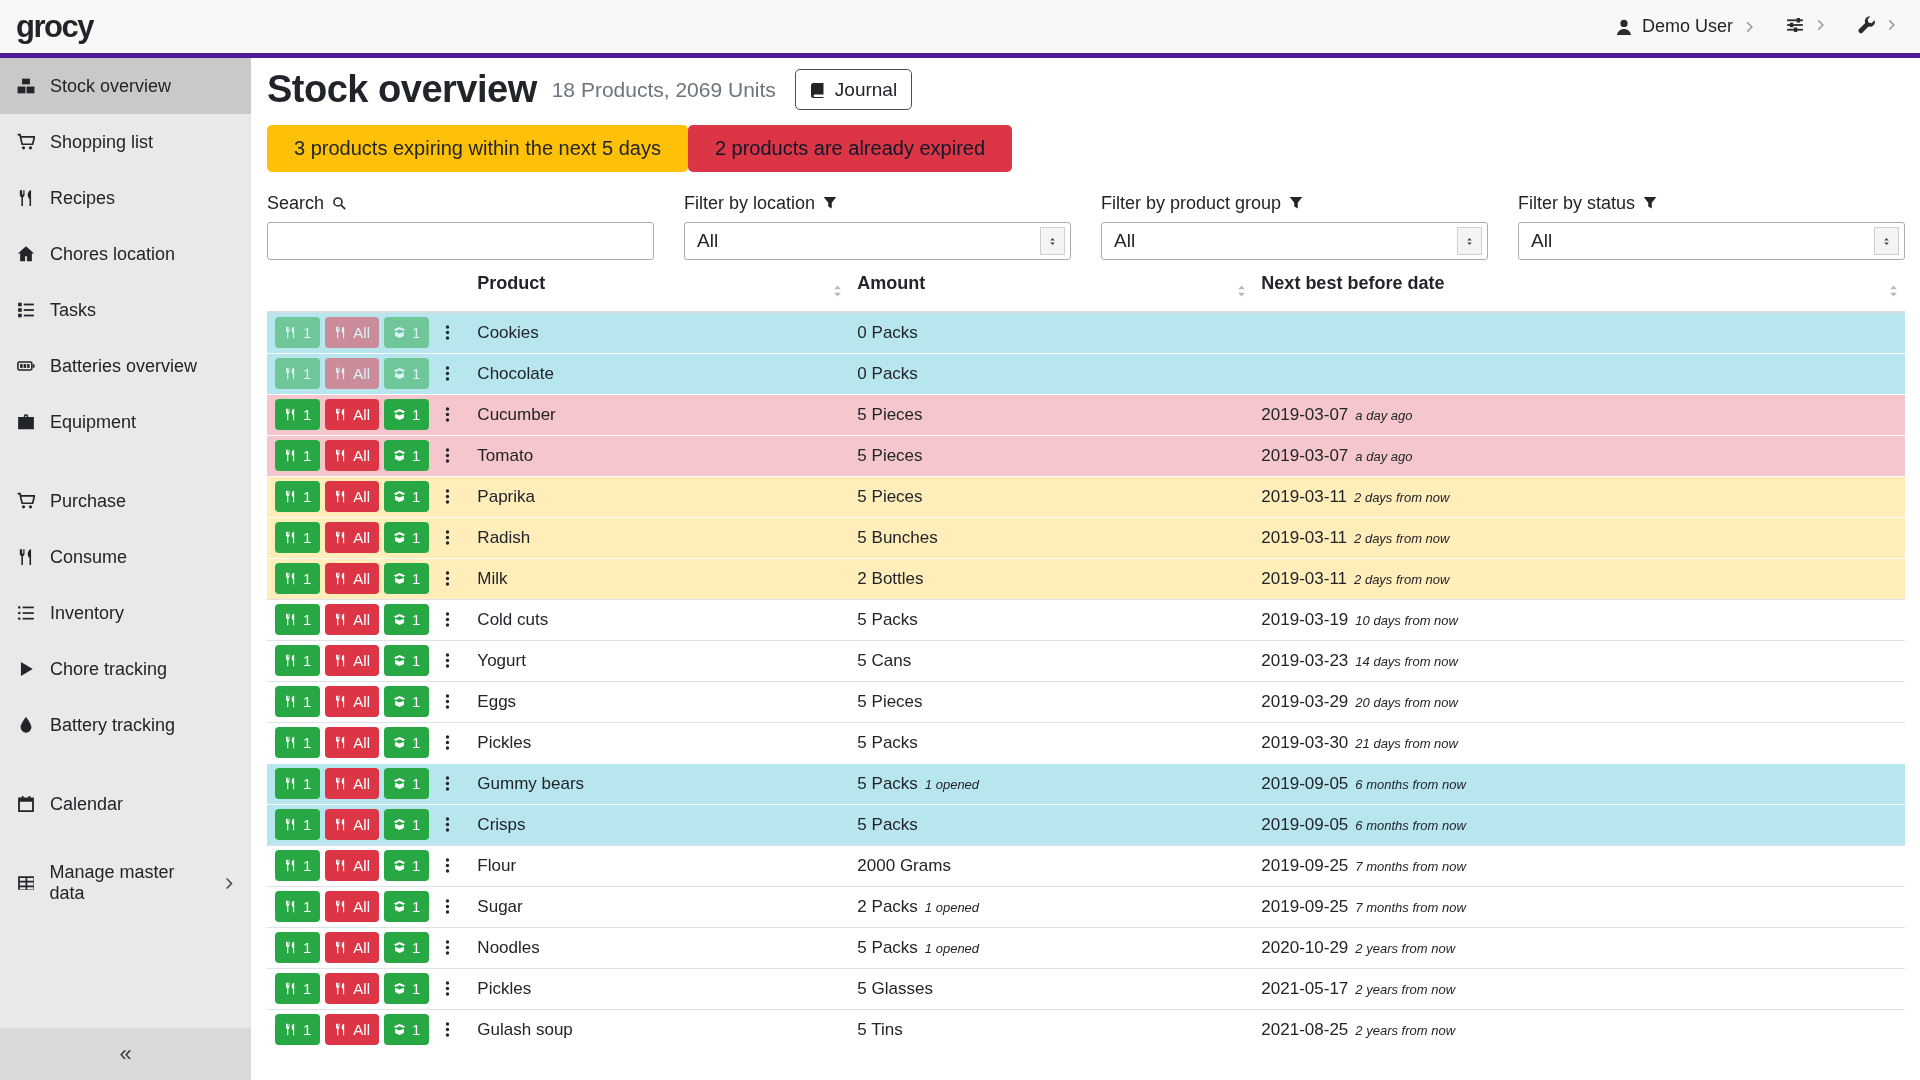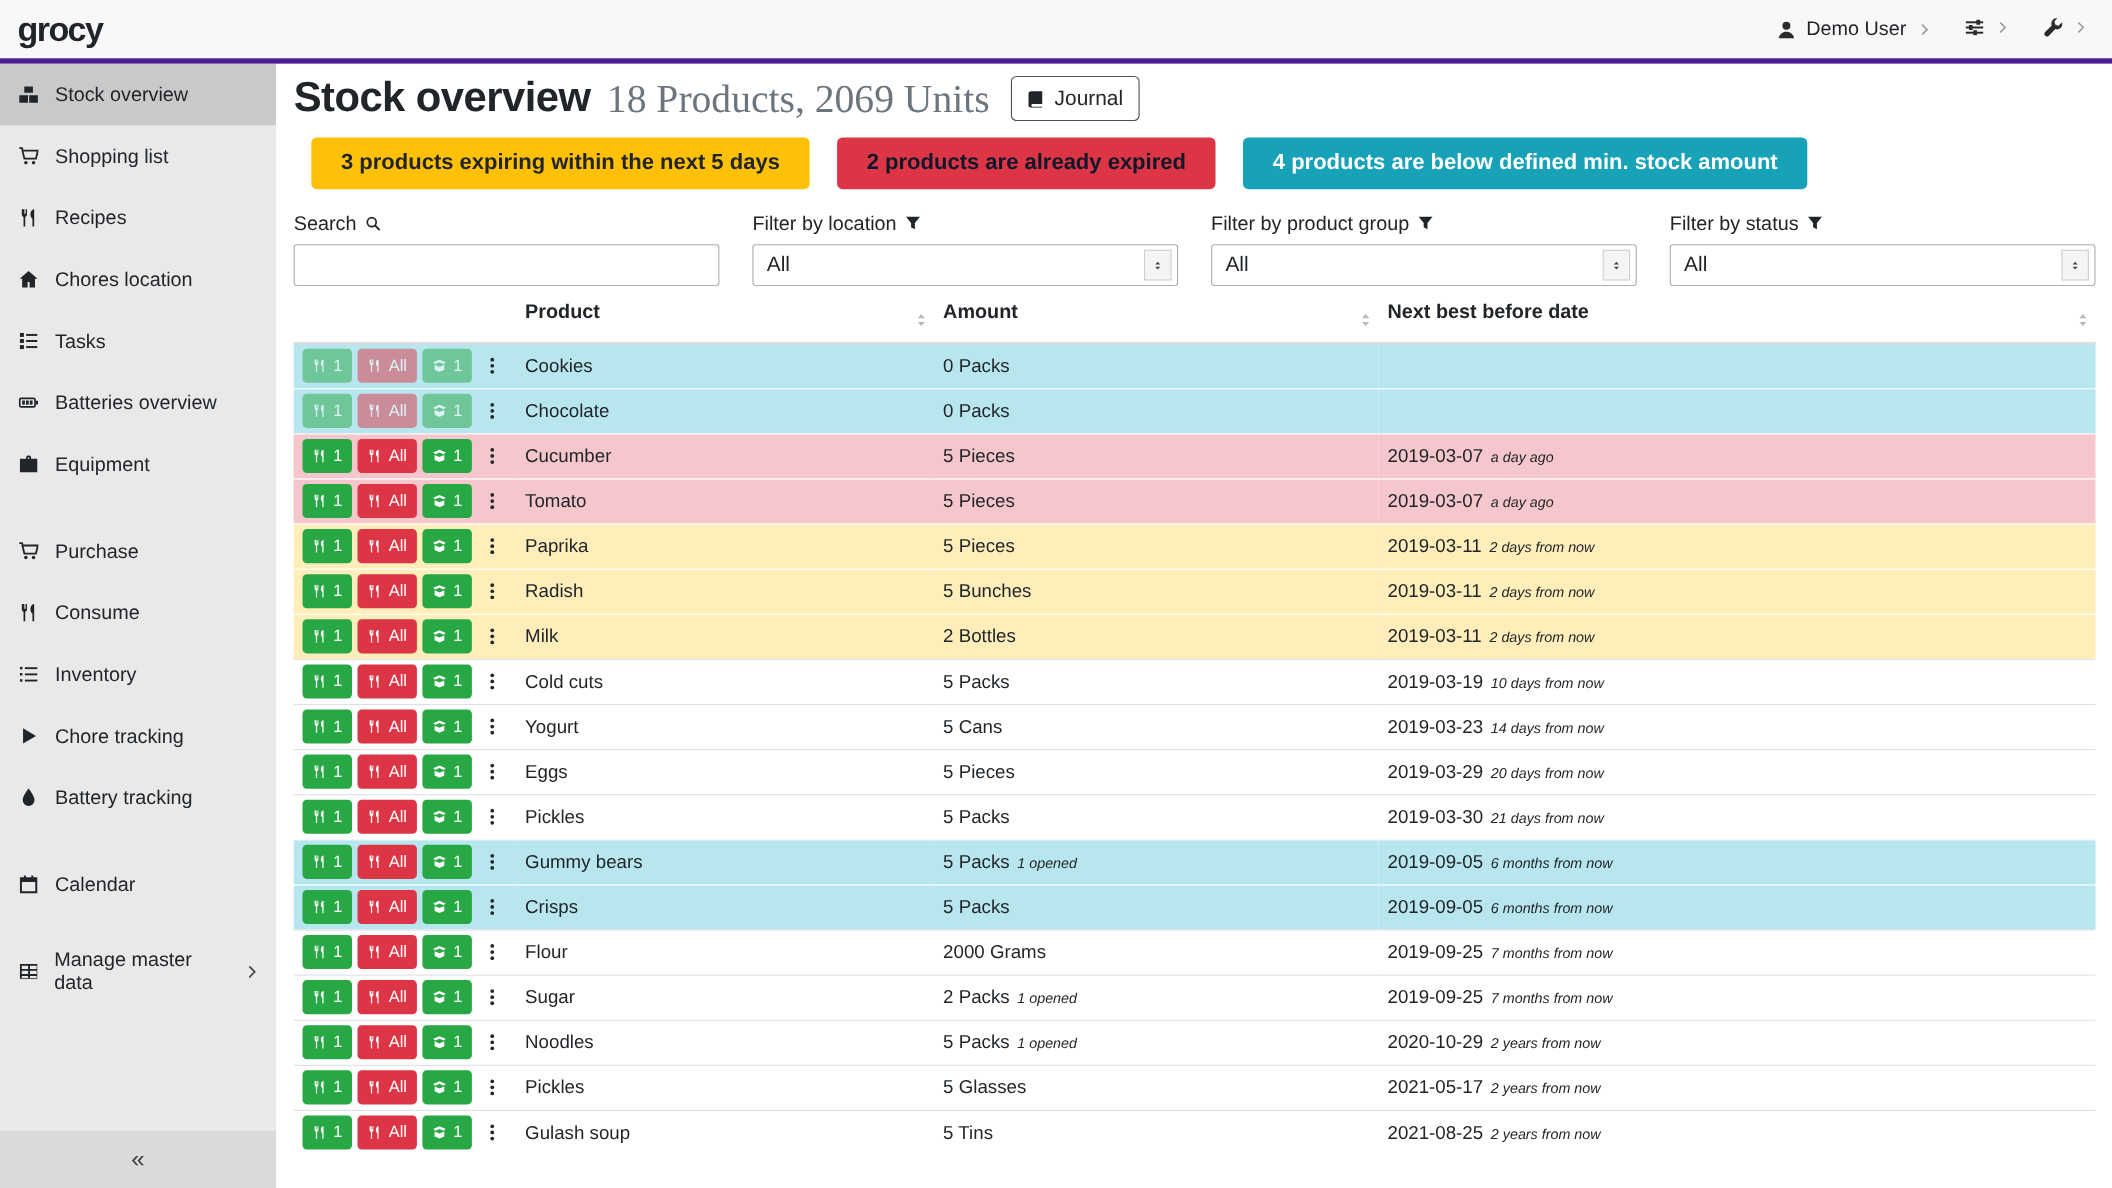"18 Products, 2069 Units" .page-subtitle { font-family: Liberation Serif, serif -> none; font-size: 36px -> 21px }
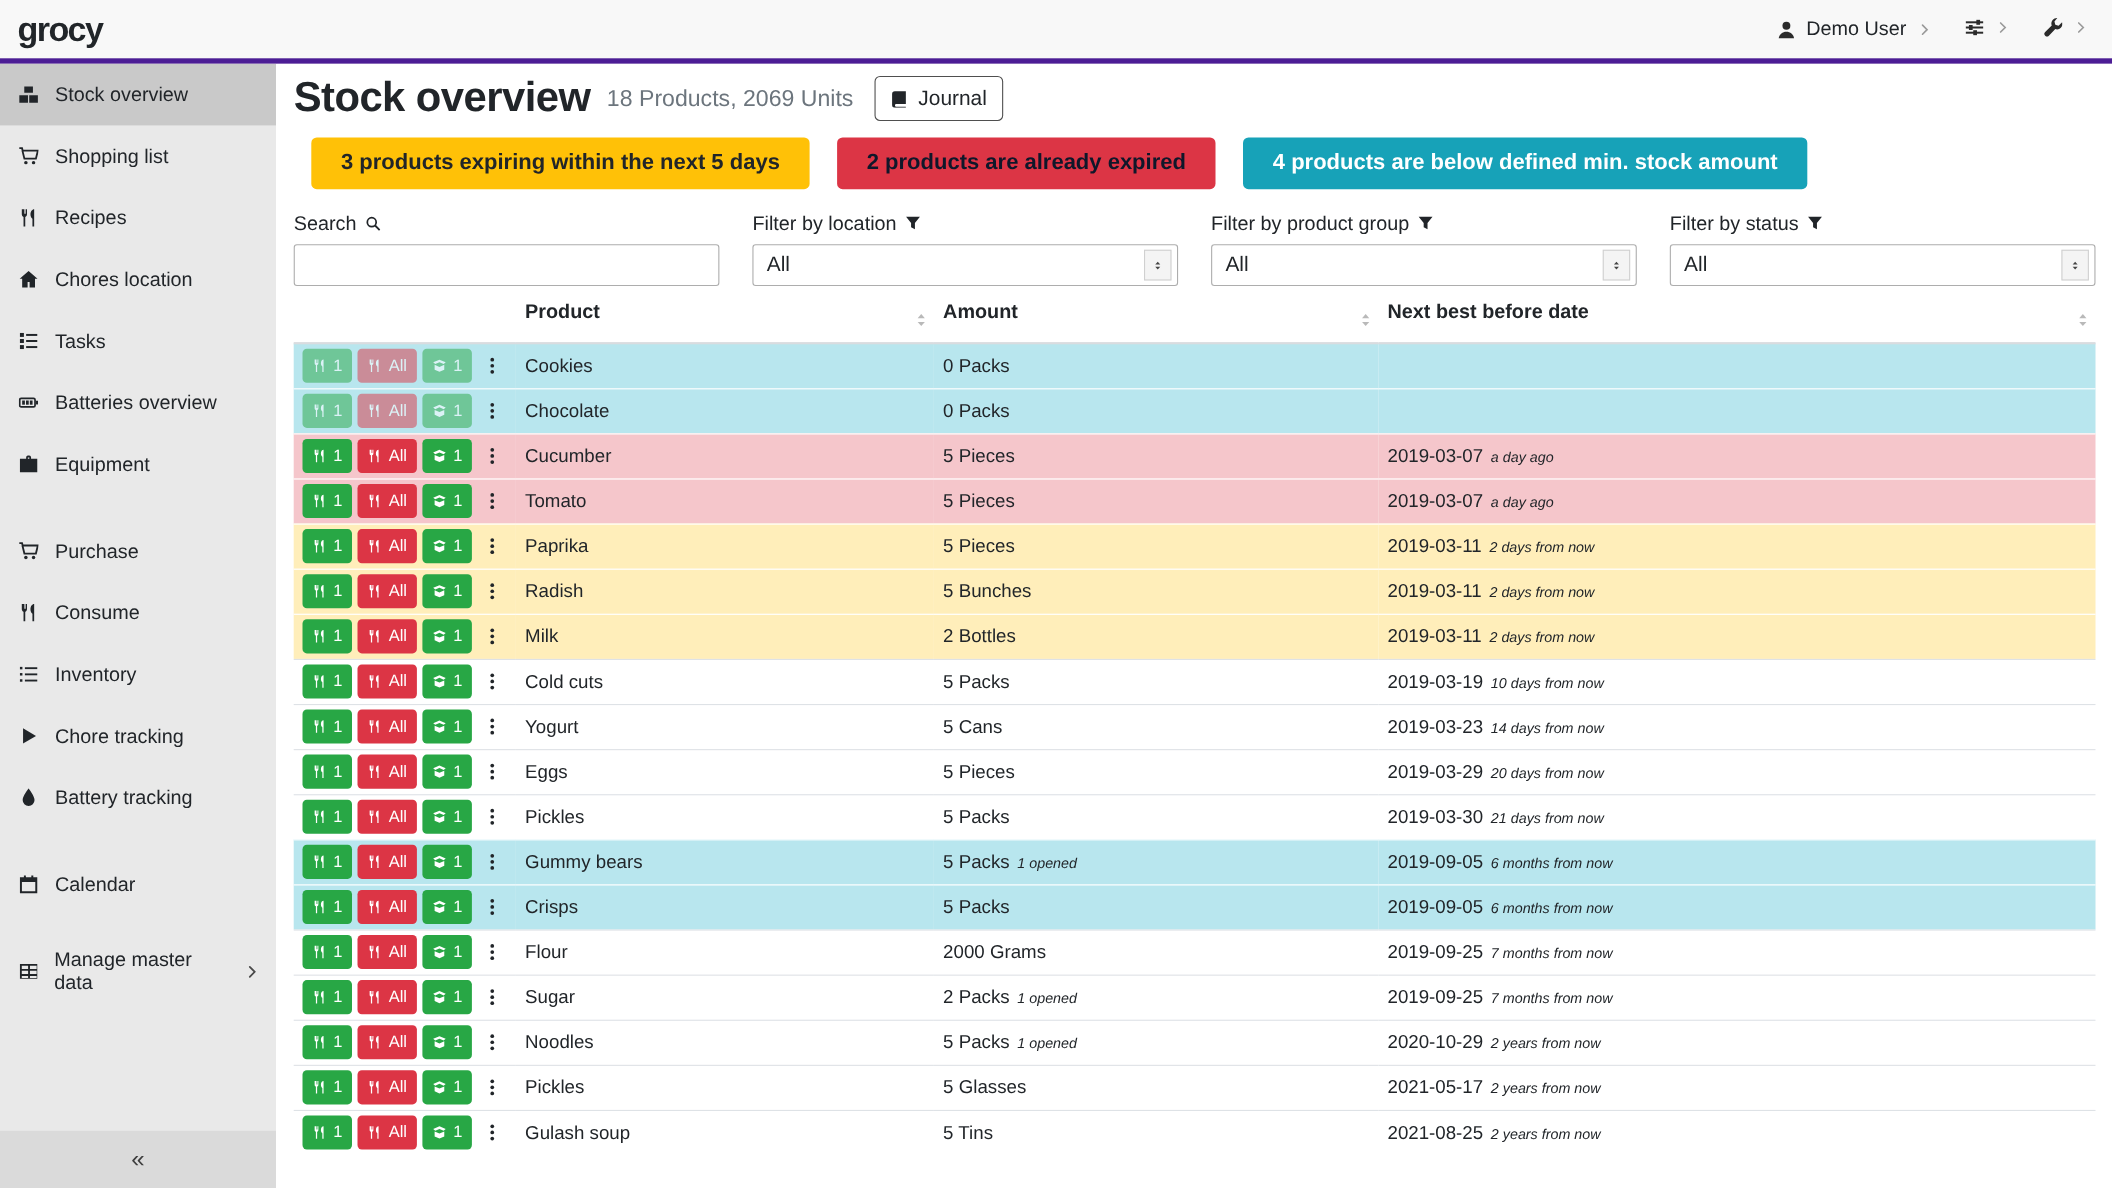"3 products expiring within the" .banners { font-weight: bold -> none; gap: 25px -> none; margin: 14px 16px 20px -> 14px 0 20px }
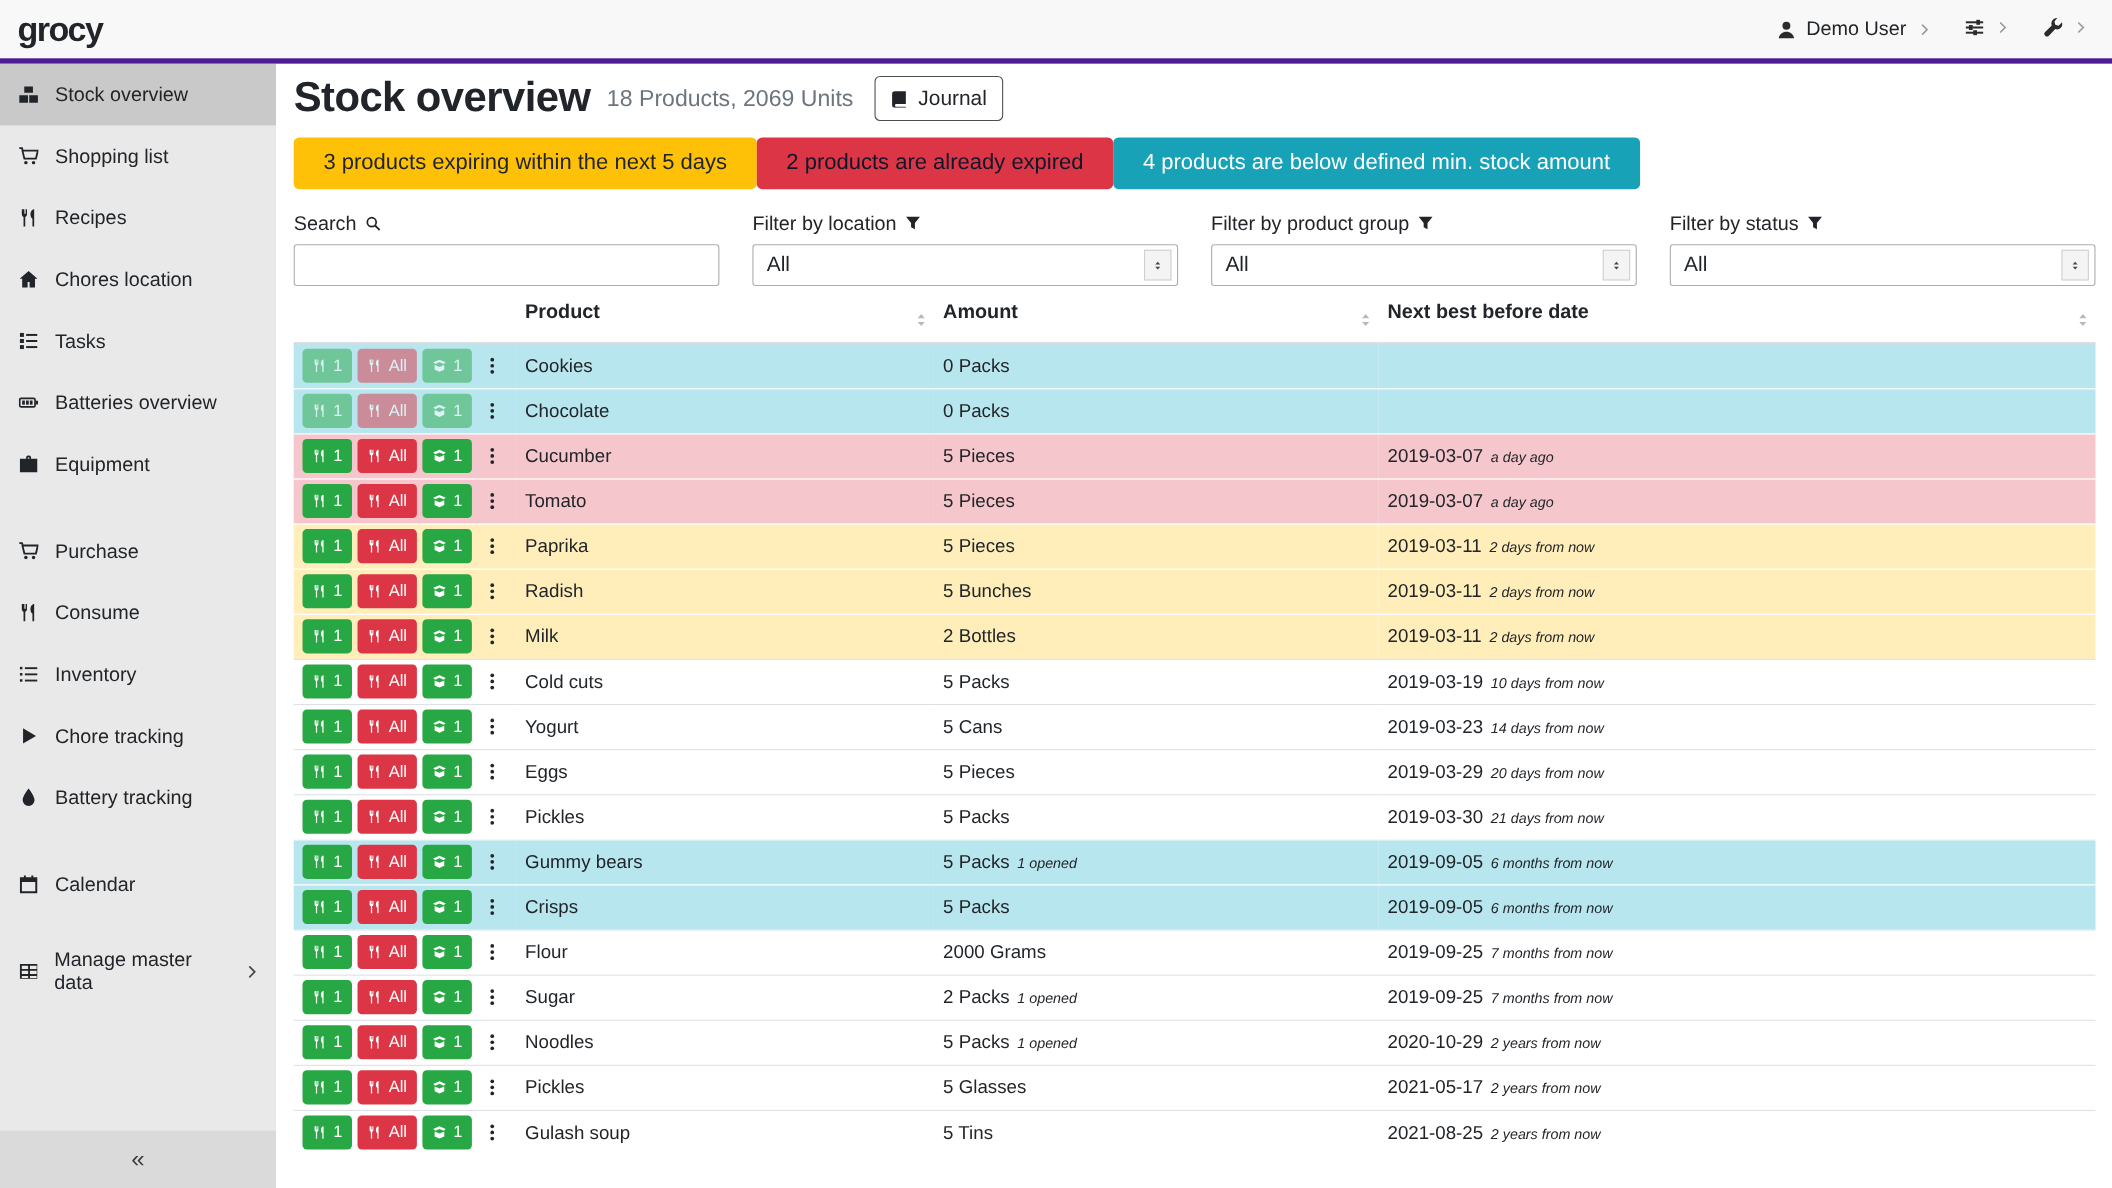"4 products are below defined" div.banner { html: <div>4 products are below defined min. stock amount</div> -> none }
